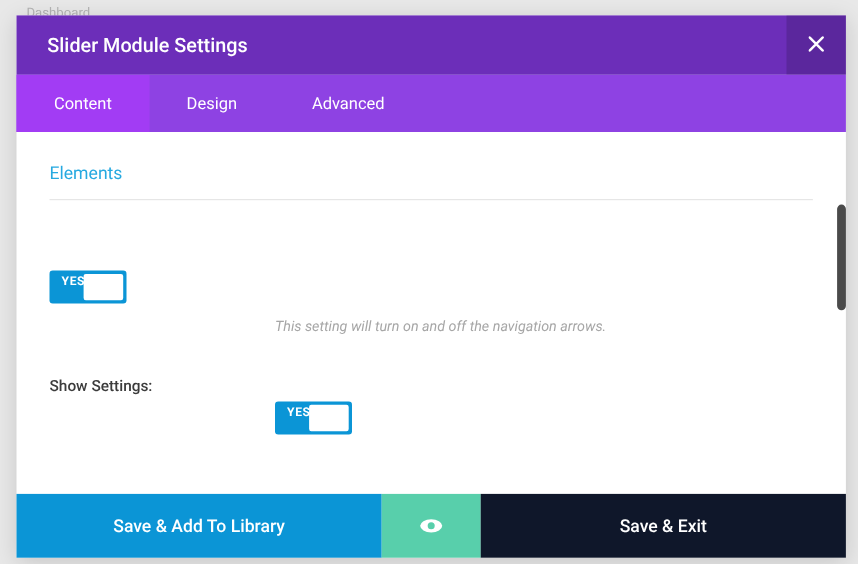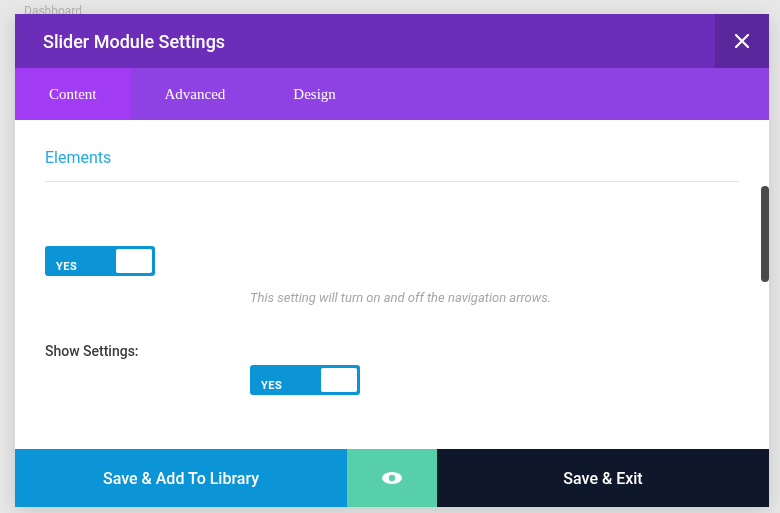"Content" .tab { font-family: Liberation Serif, serif -> none }
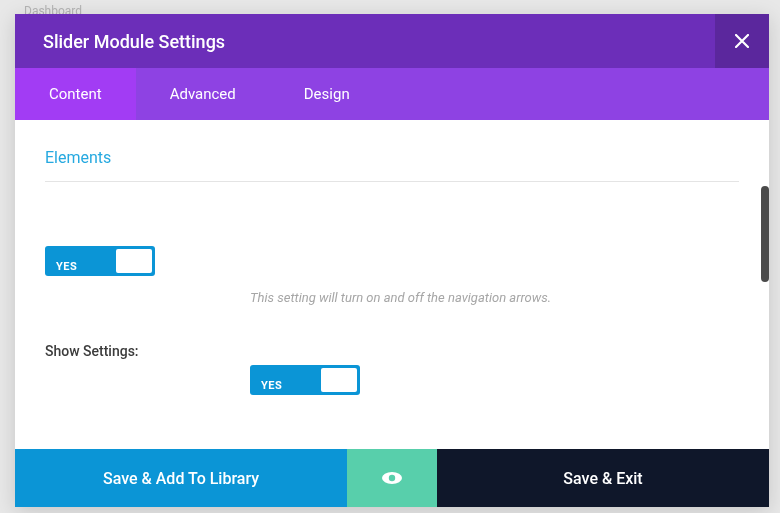"Advanced" div.tab { order: before "Design" -> after "Design" }
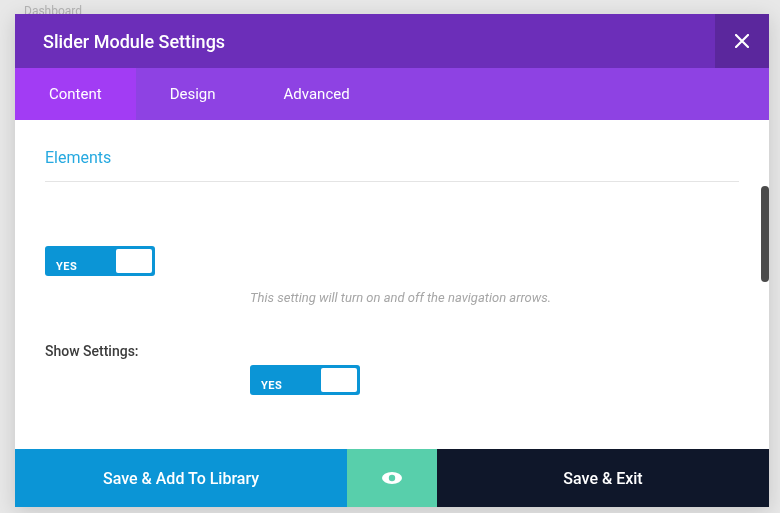"YES" .toggle { align-items: flex-end -> flex-start; width: 110px -> 70px }
